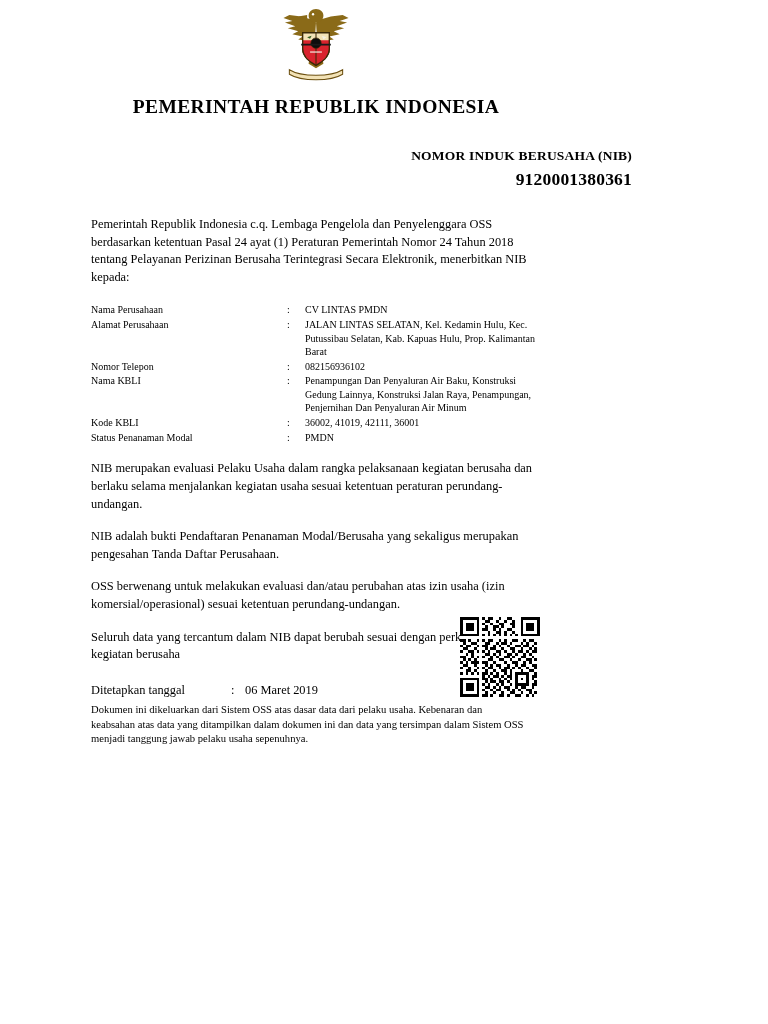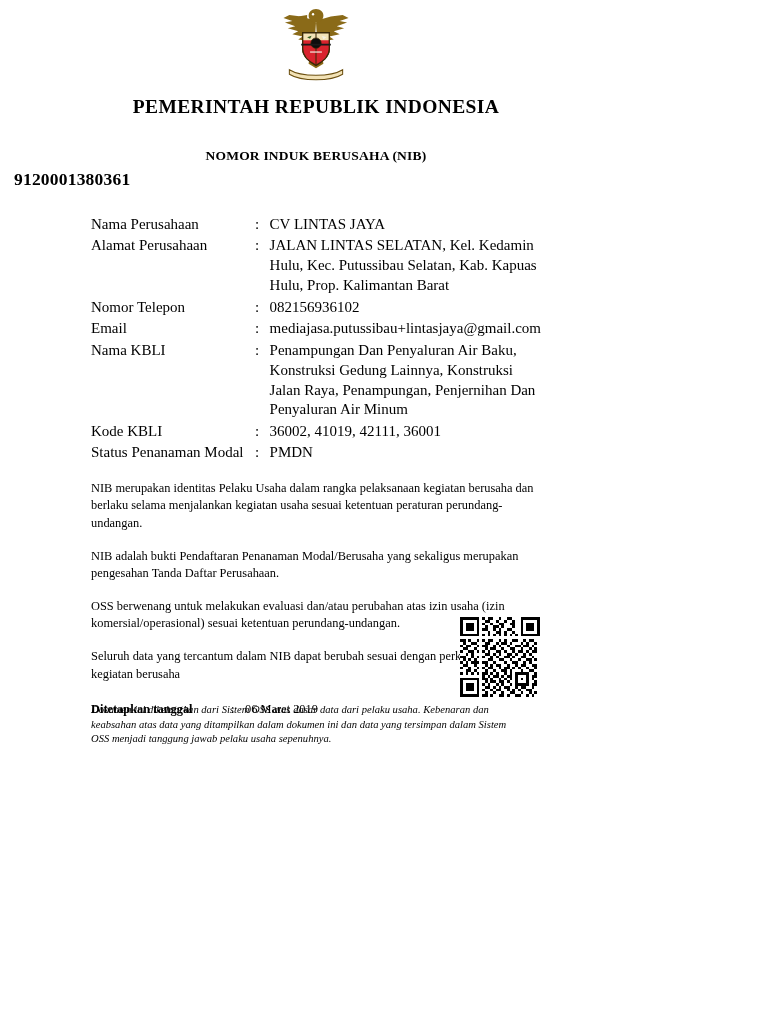"NOMOR INDUK BERUSAHA (NIB)" .doc-title { text-align: center -> right }
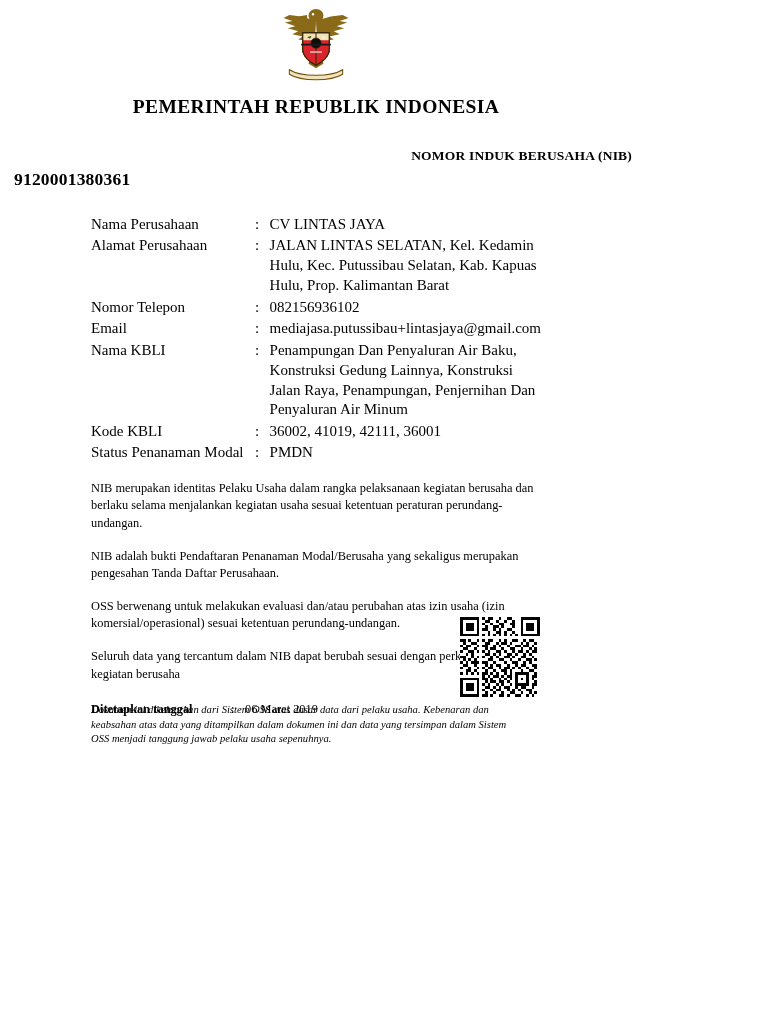"9120001380361" .nib-number { margin-left: 14px -> none; text-align: left -> right }
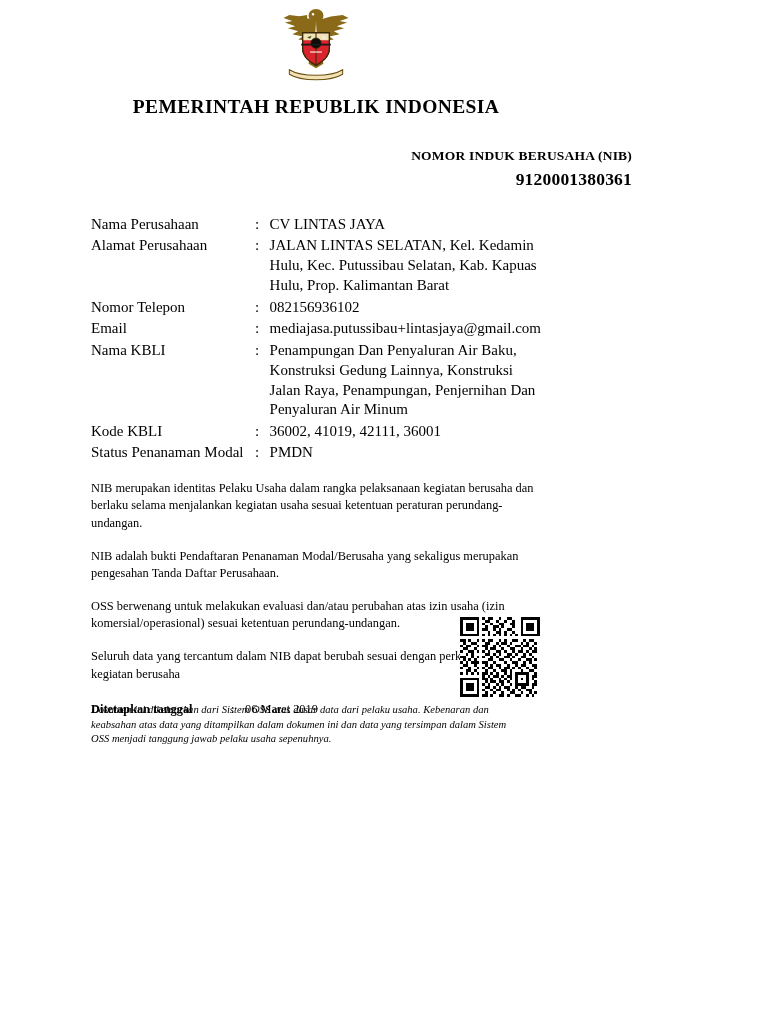"Pemerintah Republik Indonesia c.q." div.intro { html: none -> <div>Pemerintah Republik Indonesia c.q. Lembaga Pengelola dan Penyelenggara OSS berdasarkan ketentuan Pasal 24 ayat (1) Peraturan Pemerintah Nomor 24 Tahun 2018 tentang Pelayanan Perizinan Berusaha Terintegrasi Secara Elektronik, menerbitkan NIB kepada:</div> }
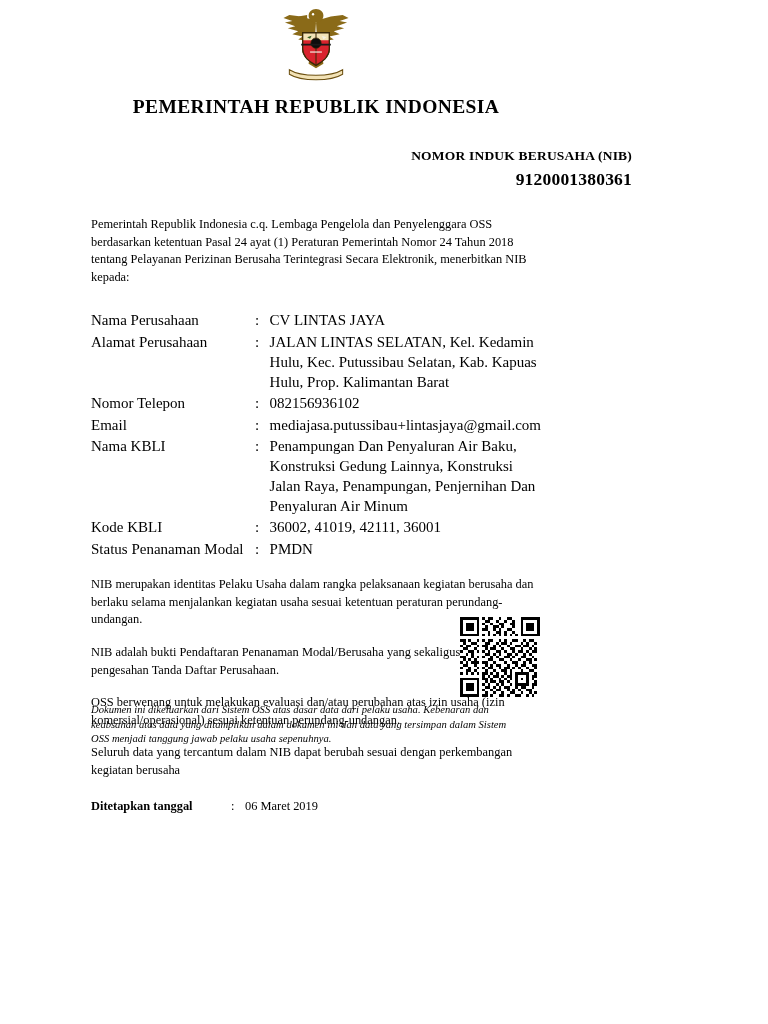"Nama Perusahaan" table.fields { font-size: 15px -> 10px; margin-top: 25px -> 17px }
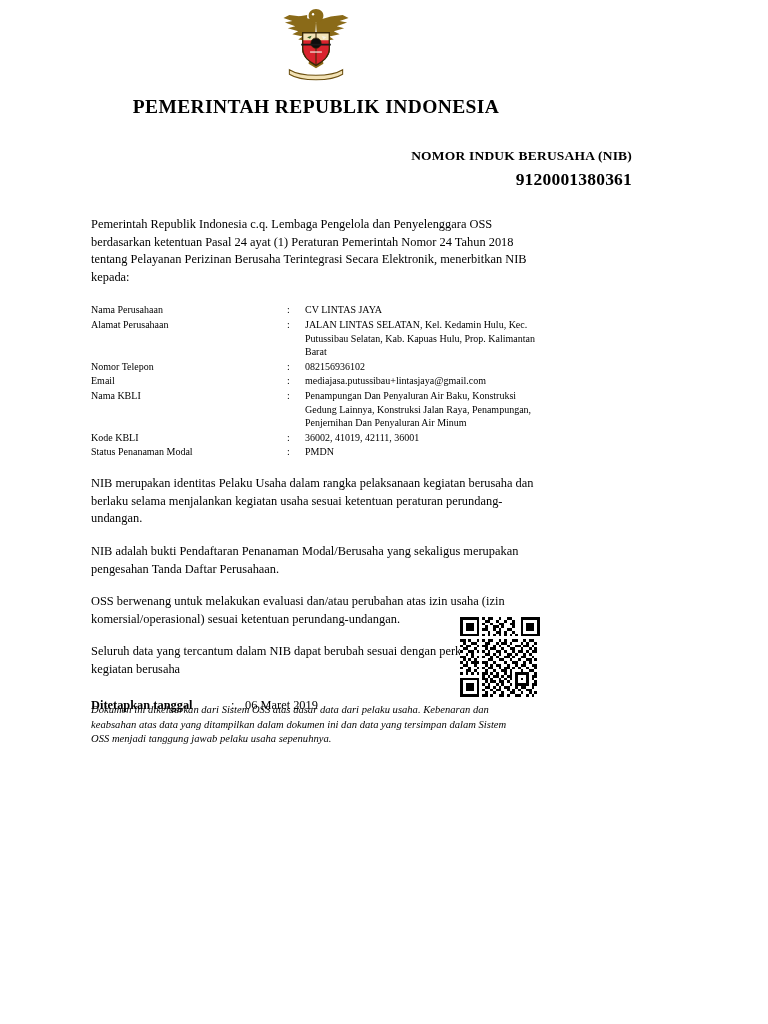"CV LINTAS JAYA" td.value { text: JAYA -> PMDN }
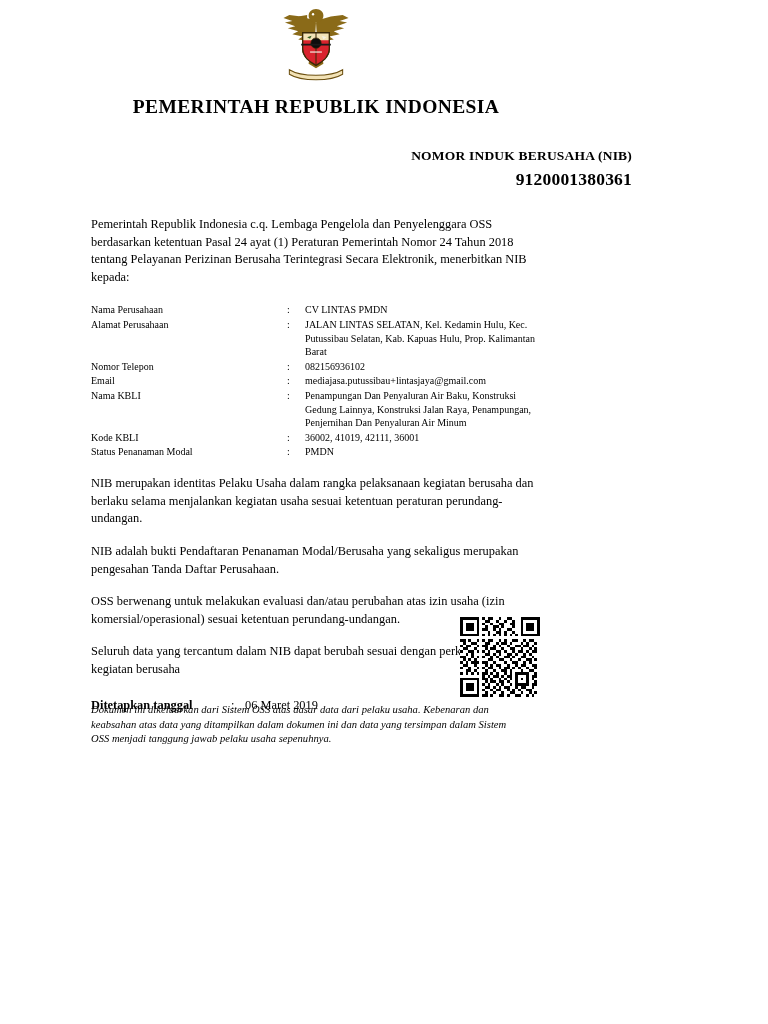"Email" tr { html: <tr> <td>Email</td> <td>:</td> <td>mediajasa.putussibau+lintasjaya@gmail.com</td> </tr> -> none }
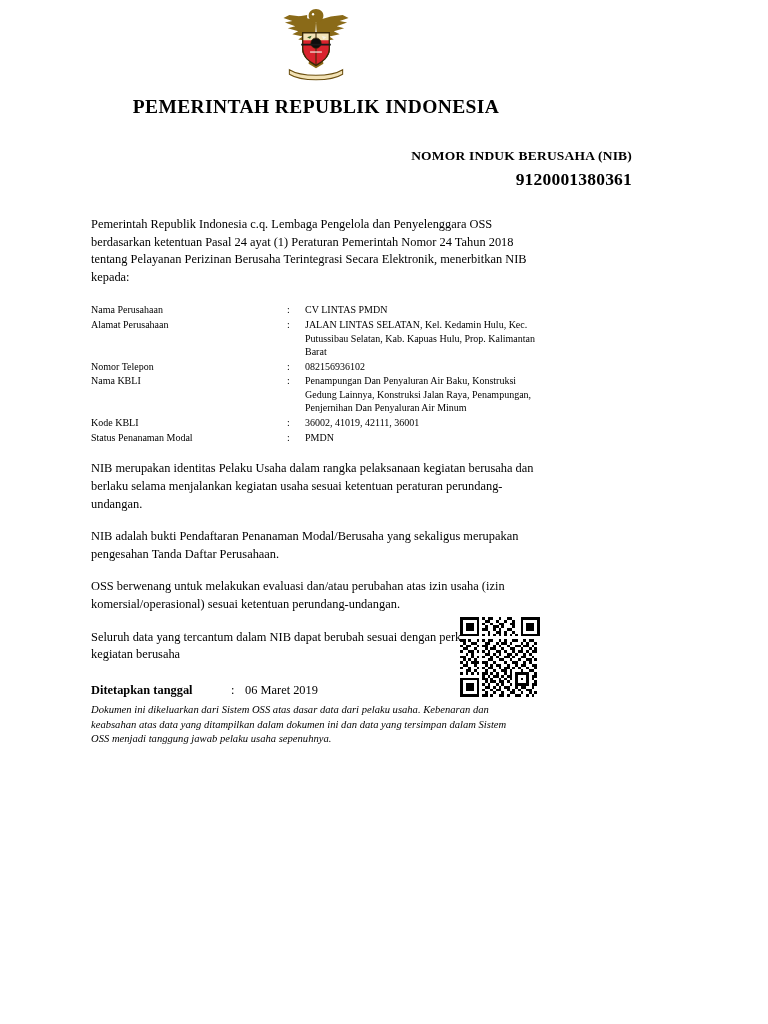"NIB merupakan identitas Pelaku Usaha" div.para { text: identitas -> evaluasi }
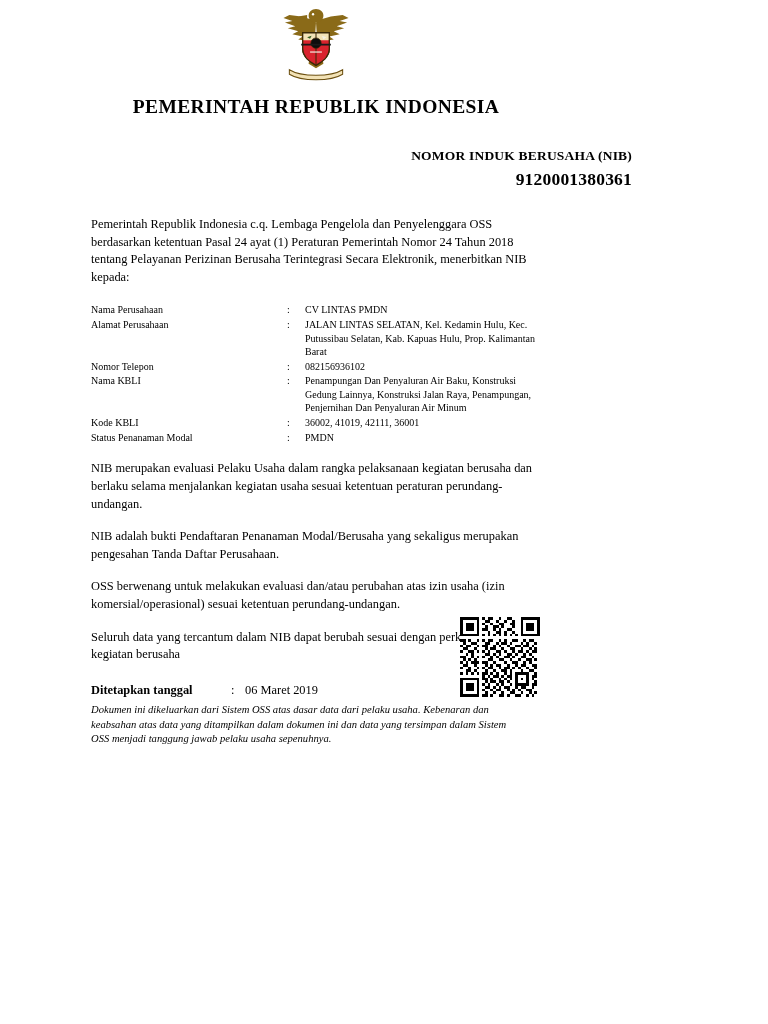"Ditetapkan tanggal" td.t-label { font-weight: bold -> none }
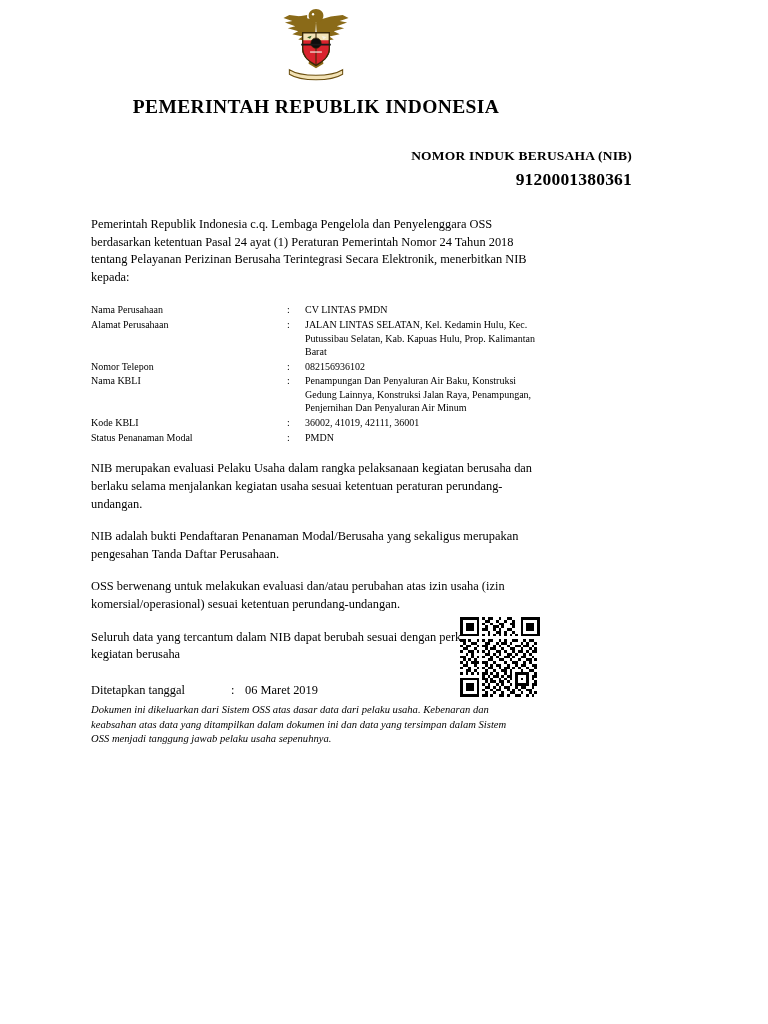"Dokumen ini dikeluarkan dari Sistem" .footnote { font-style: italic -> none }
